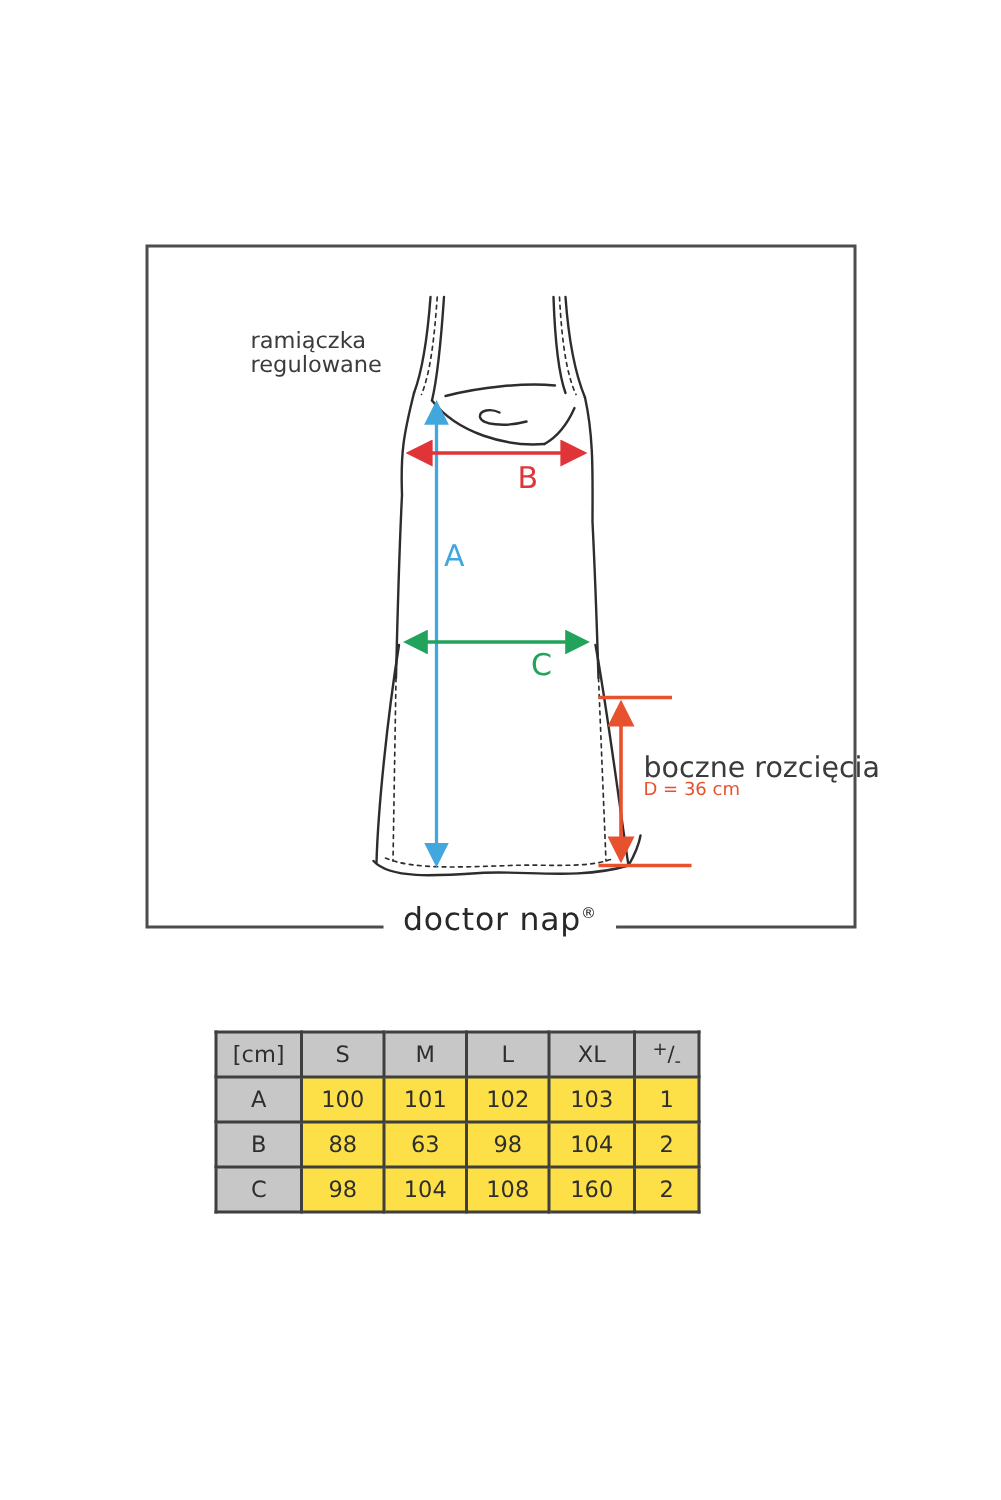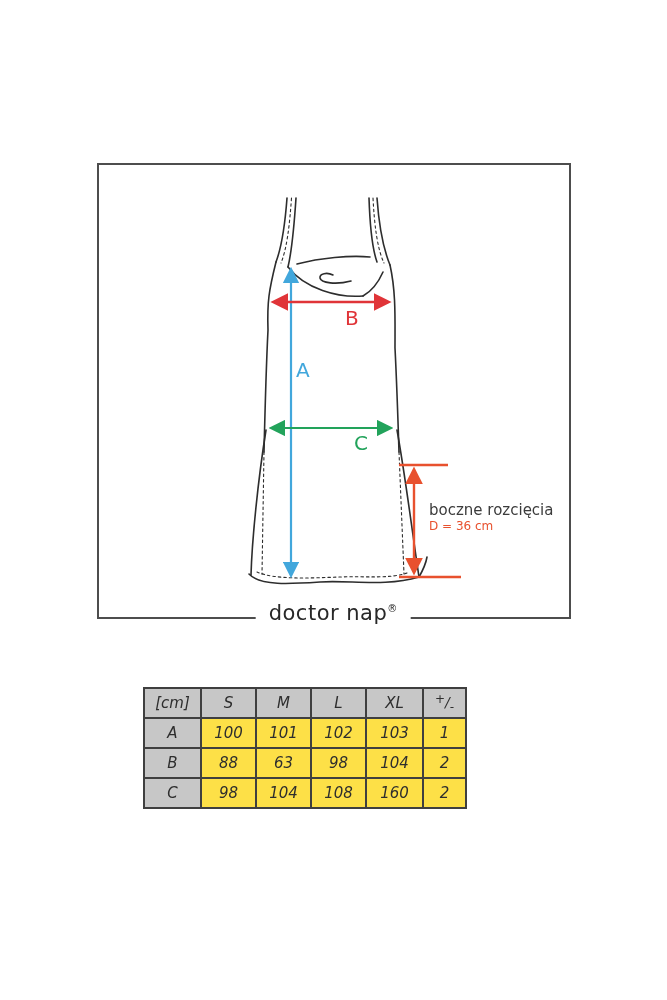"ramiączka" div.note { html: none -> <div>ramiączka regulowane</div> }
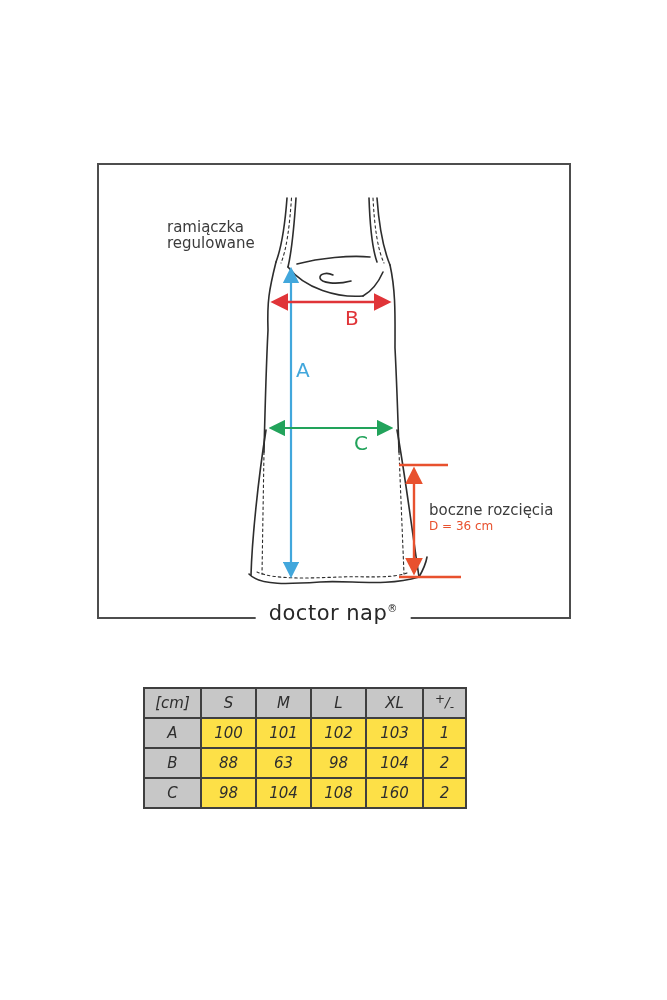"boczne rozcięcia" .slit-caption { font-size: 15px -> 19px }
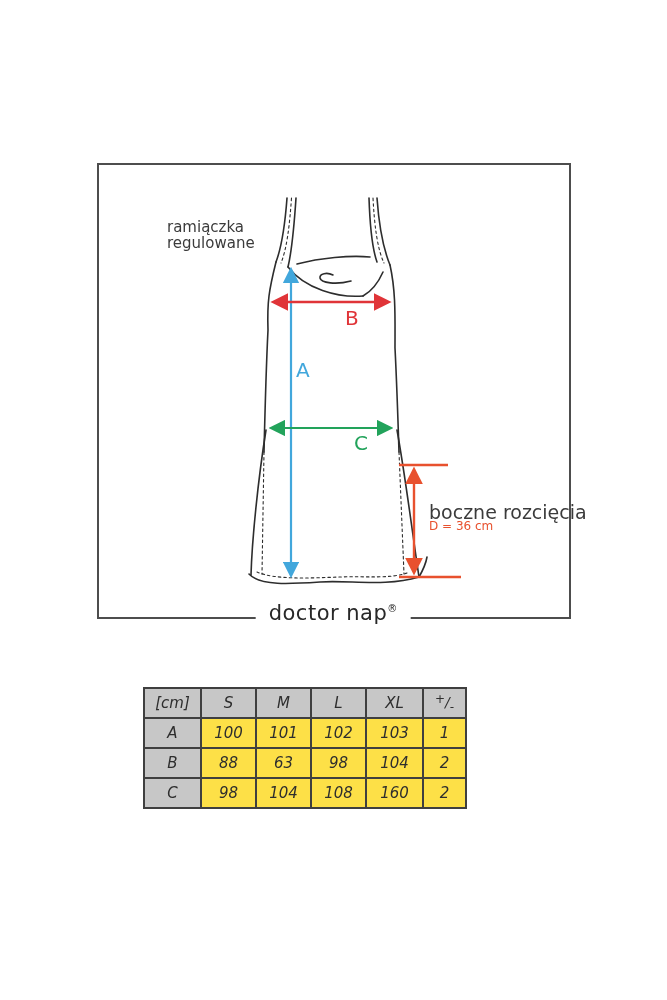"[cm]" table.size-table { font-style: italic -> none }
